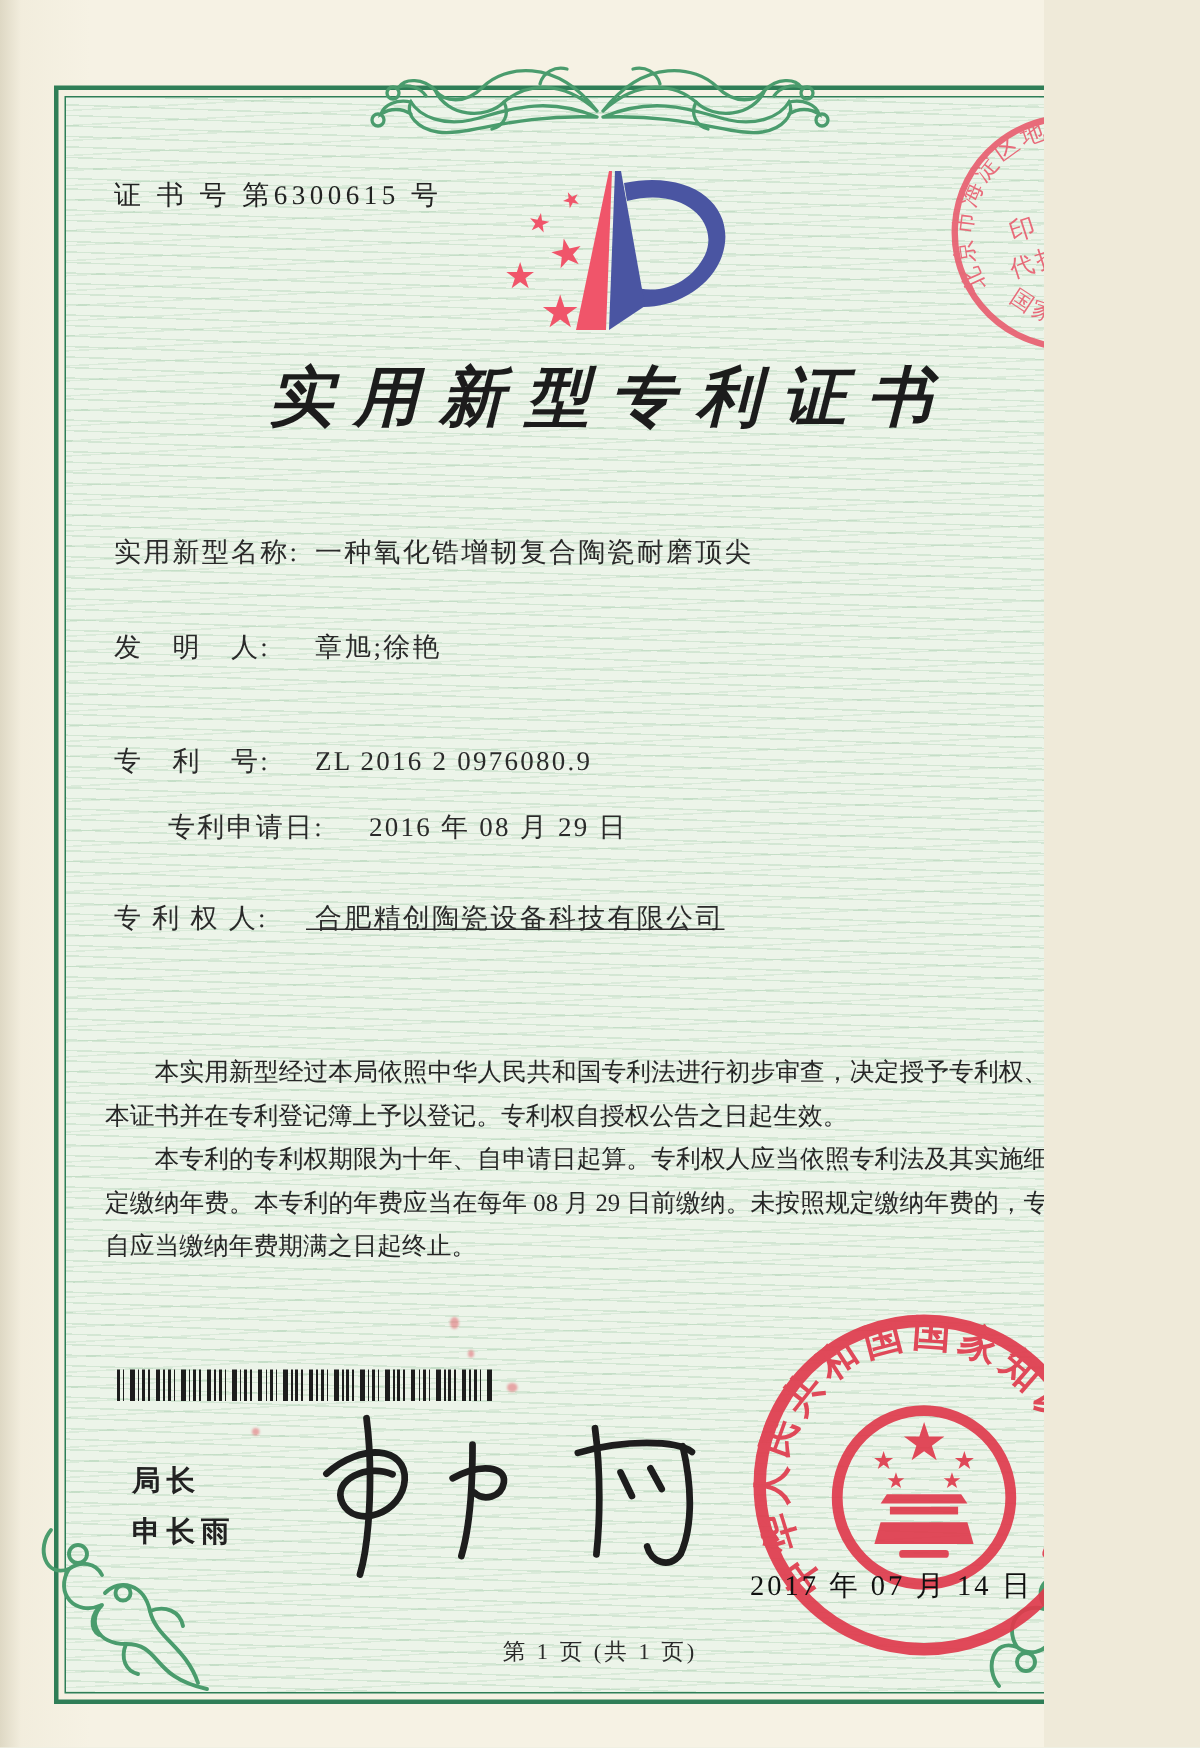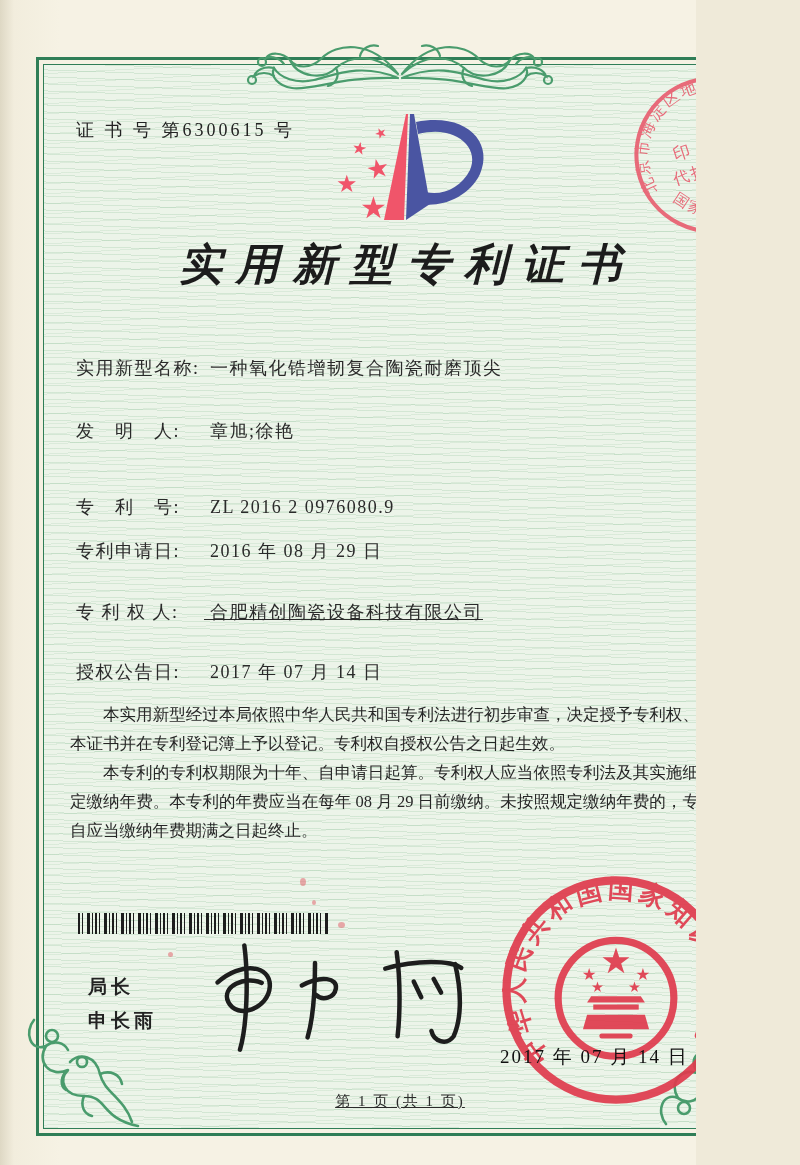"专利申请日: 2016 年 08 月" .f3 { margin-left: none -> 36px }
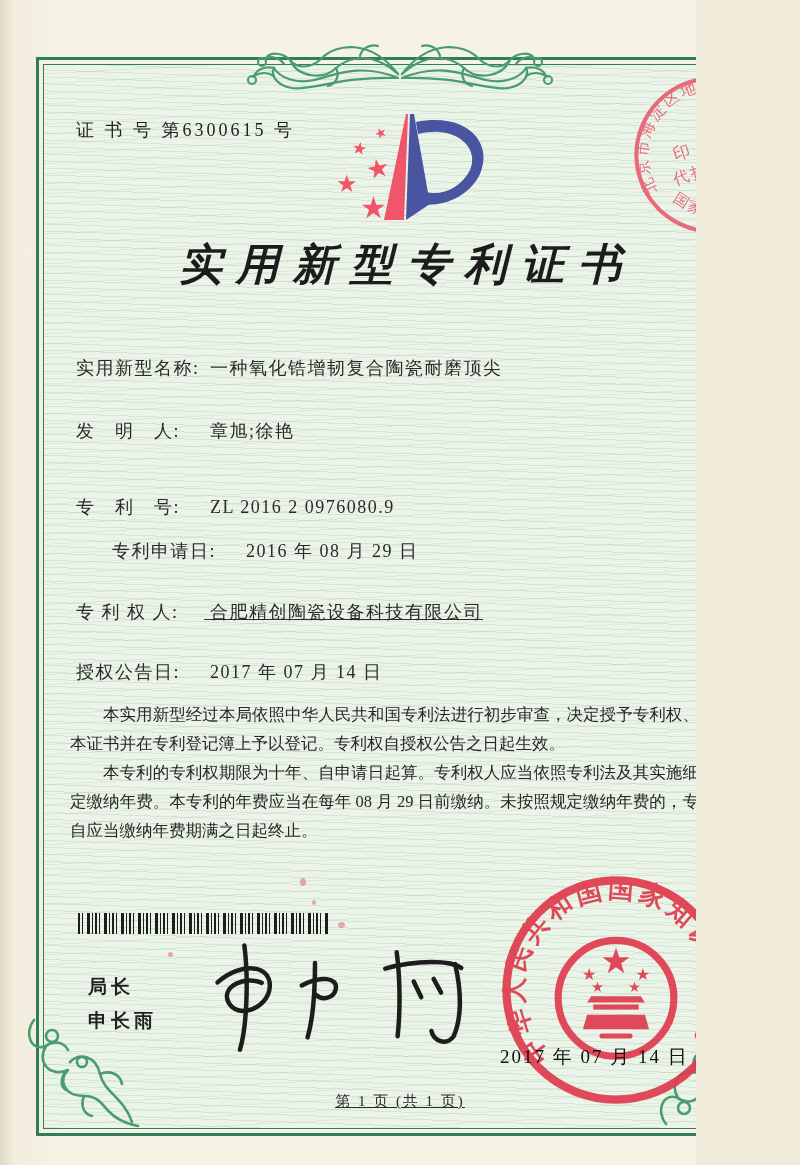"授权公告日: 2017 年 07 月" div.field { html: <div> <span>授权公告日:</span> <span>2017 年 07 月 14 日</span> </div> -> none }
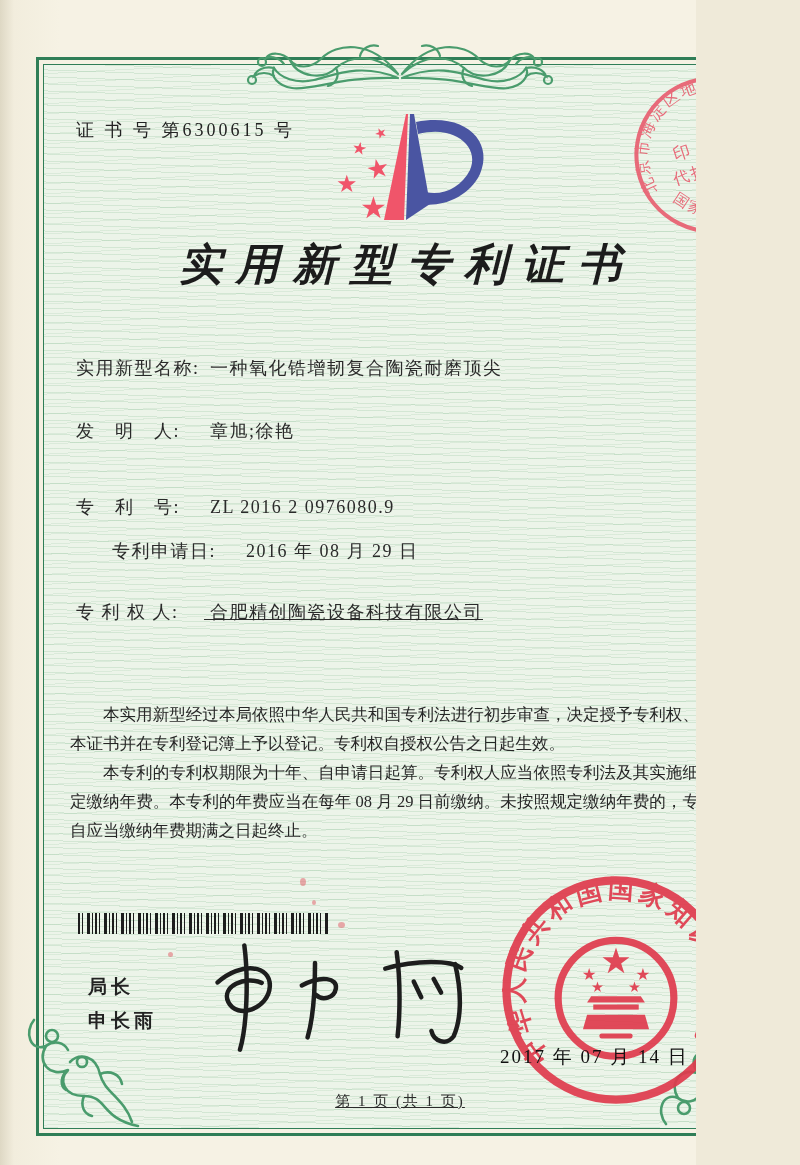"第 1 页 (共 1" .footer { text-decoration: underline -> none }
